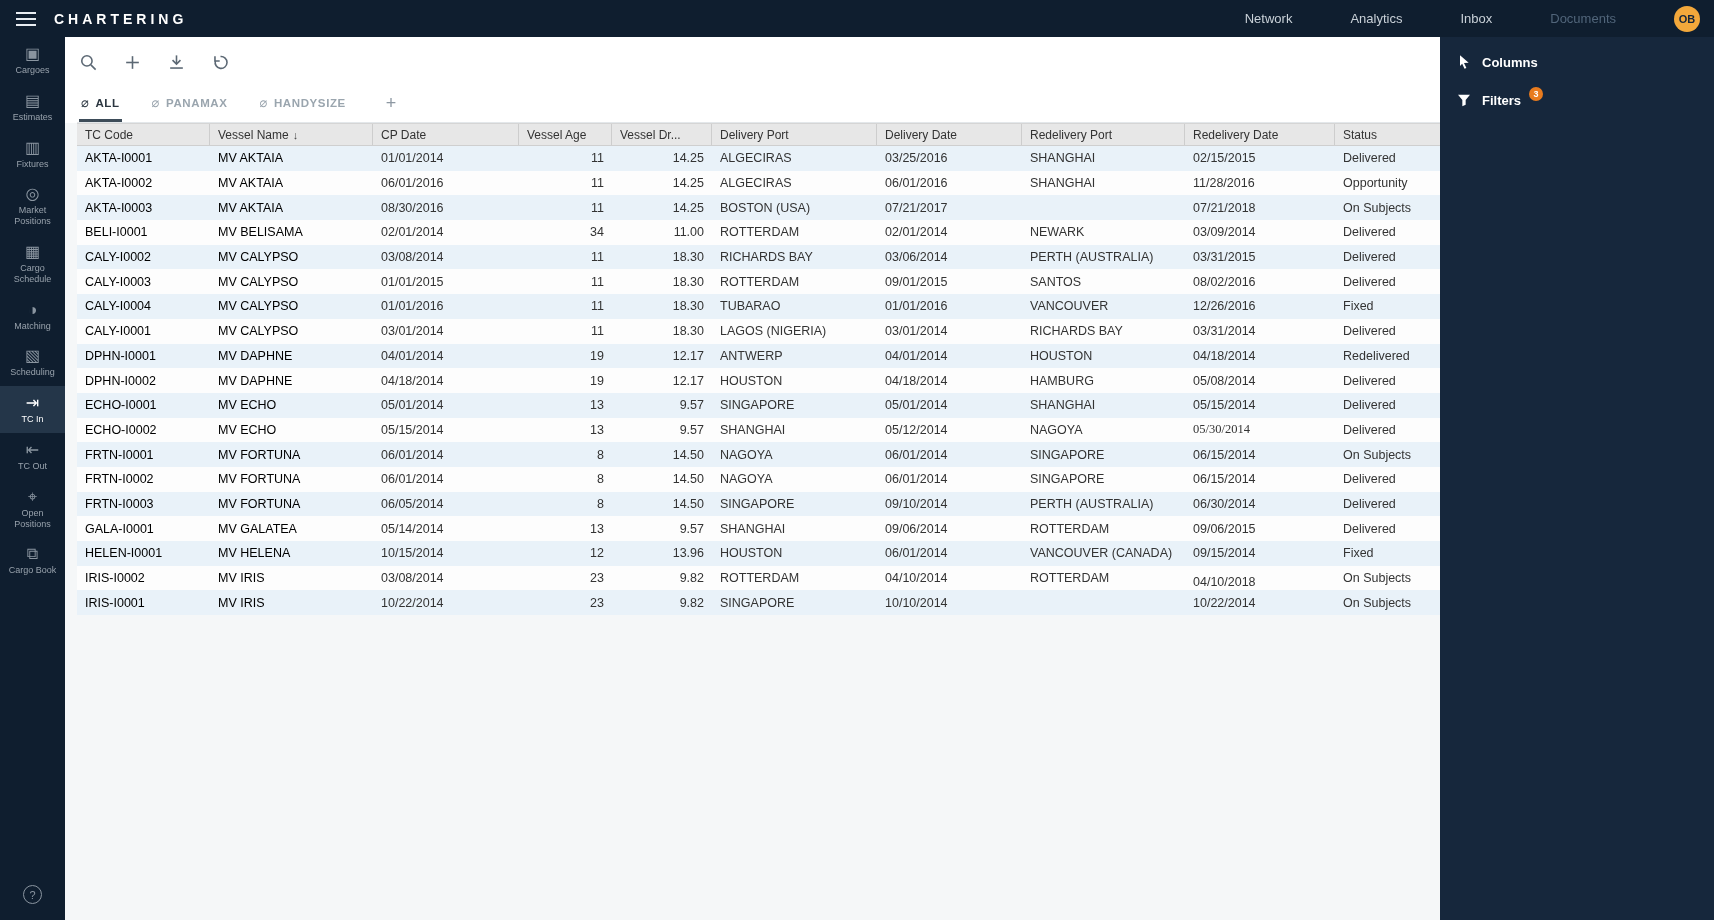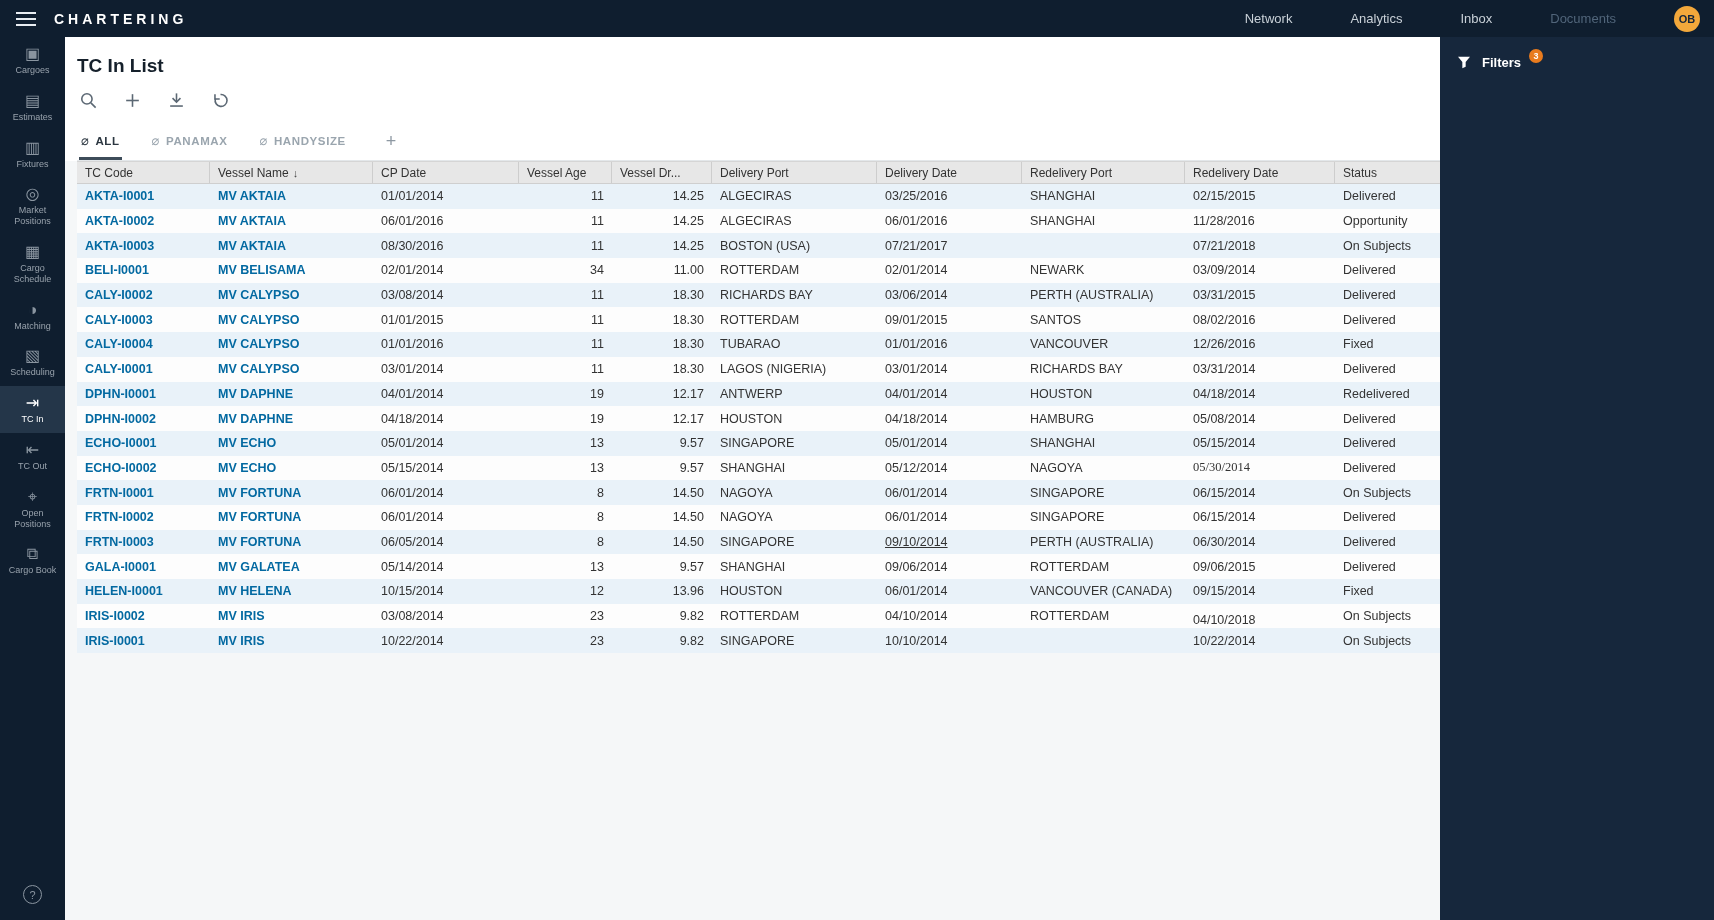"TC In List" div.page-title { html: <div>TC In List</div> -> none }
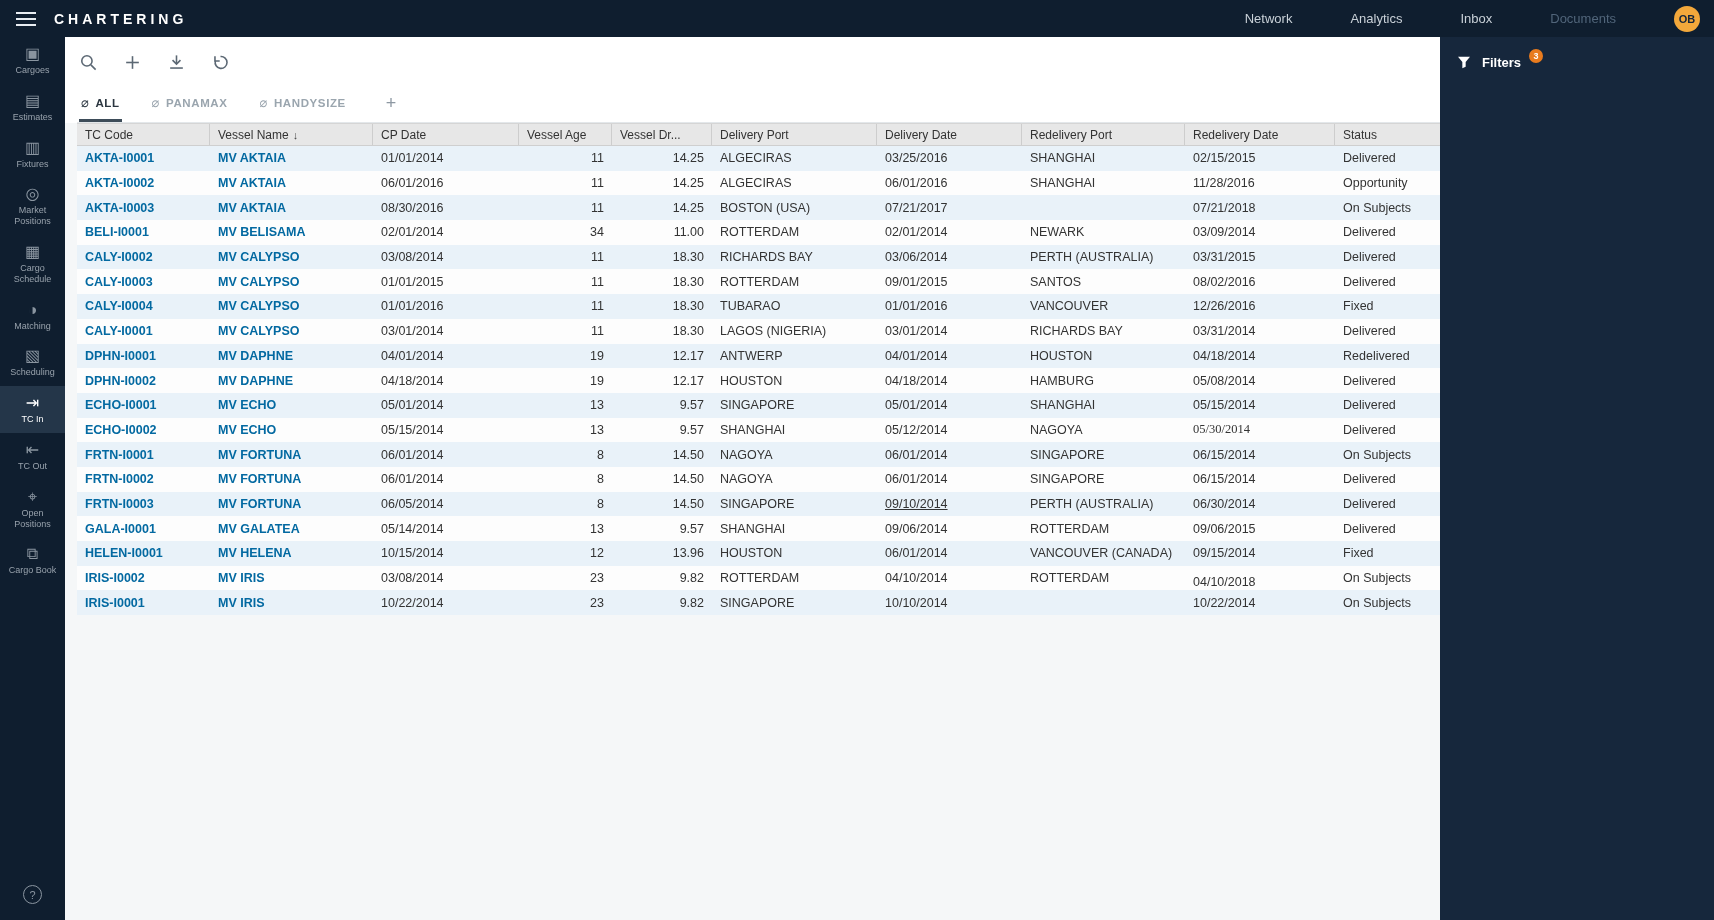"Columns" div.rp-item { html: none -> <div> <span> <svg> <path></path> </svg> </span> <span>Columns</span> </div> }
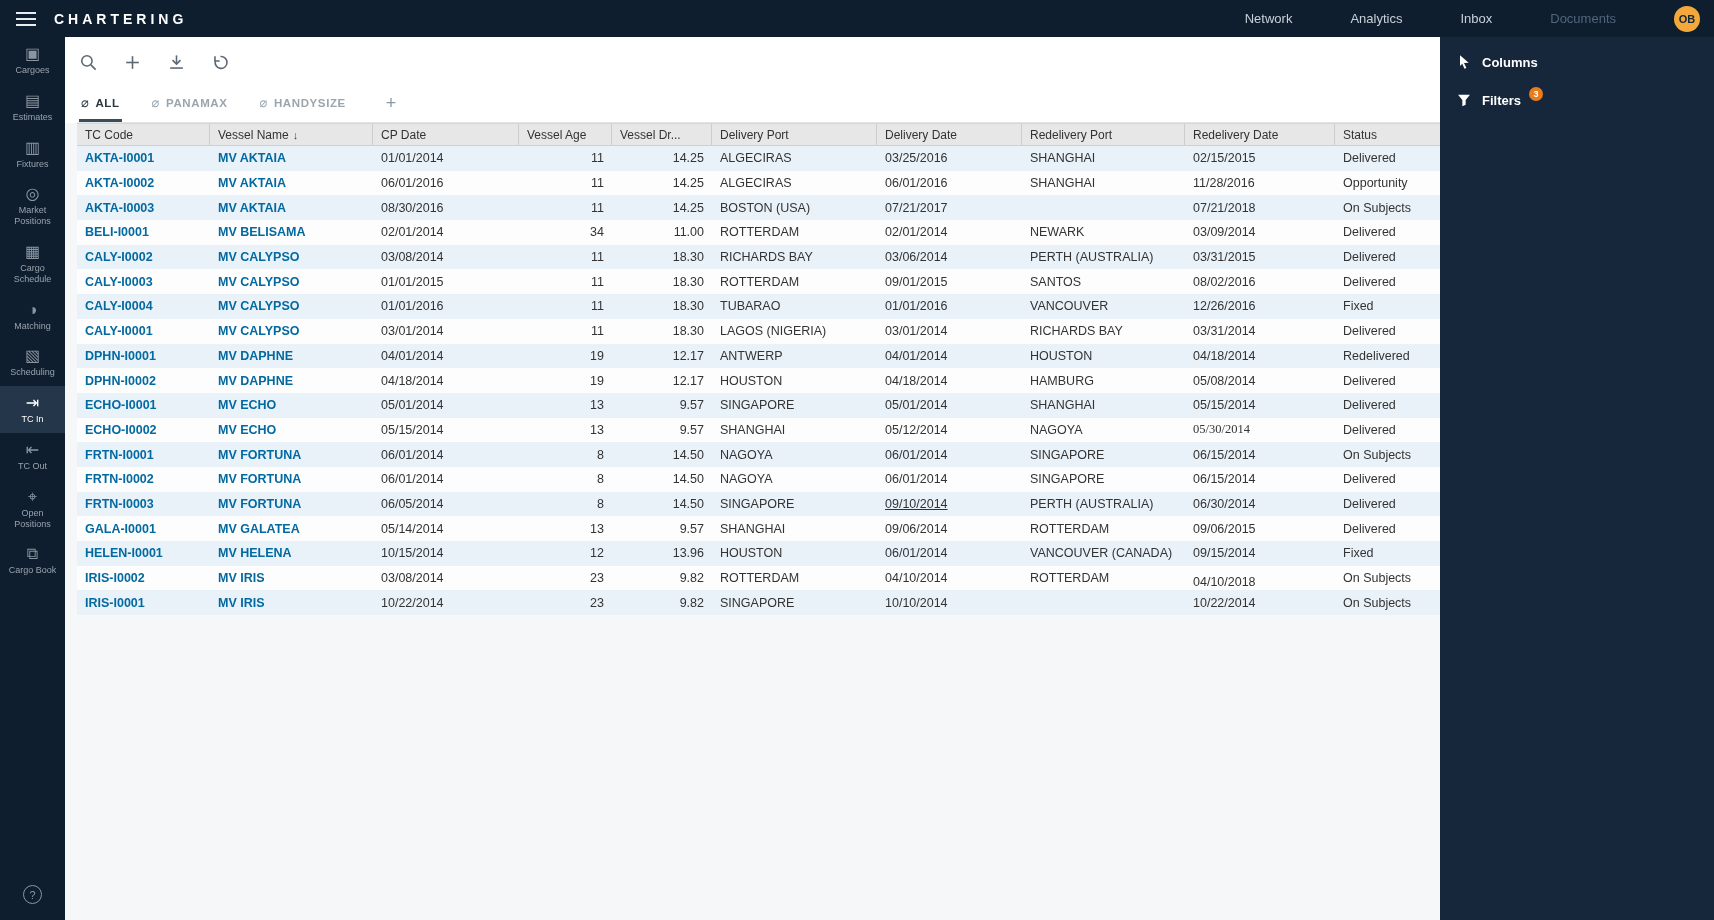"AKTA-I0001" .g-cell.link { color: #0369a1 -> #000000; font-weight: bold -> none }
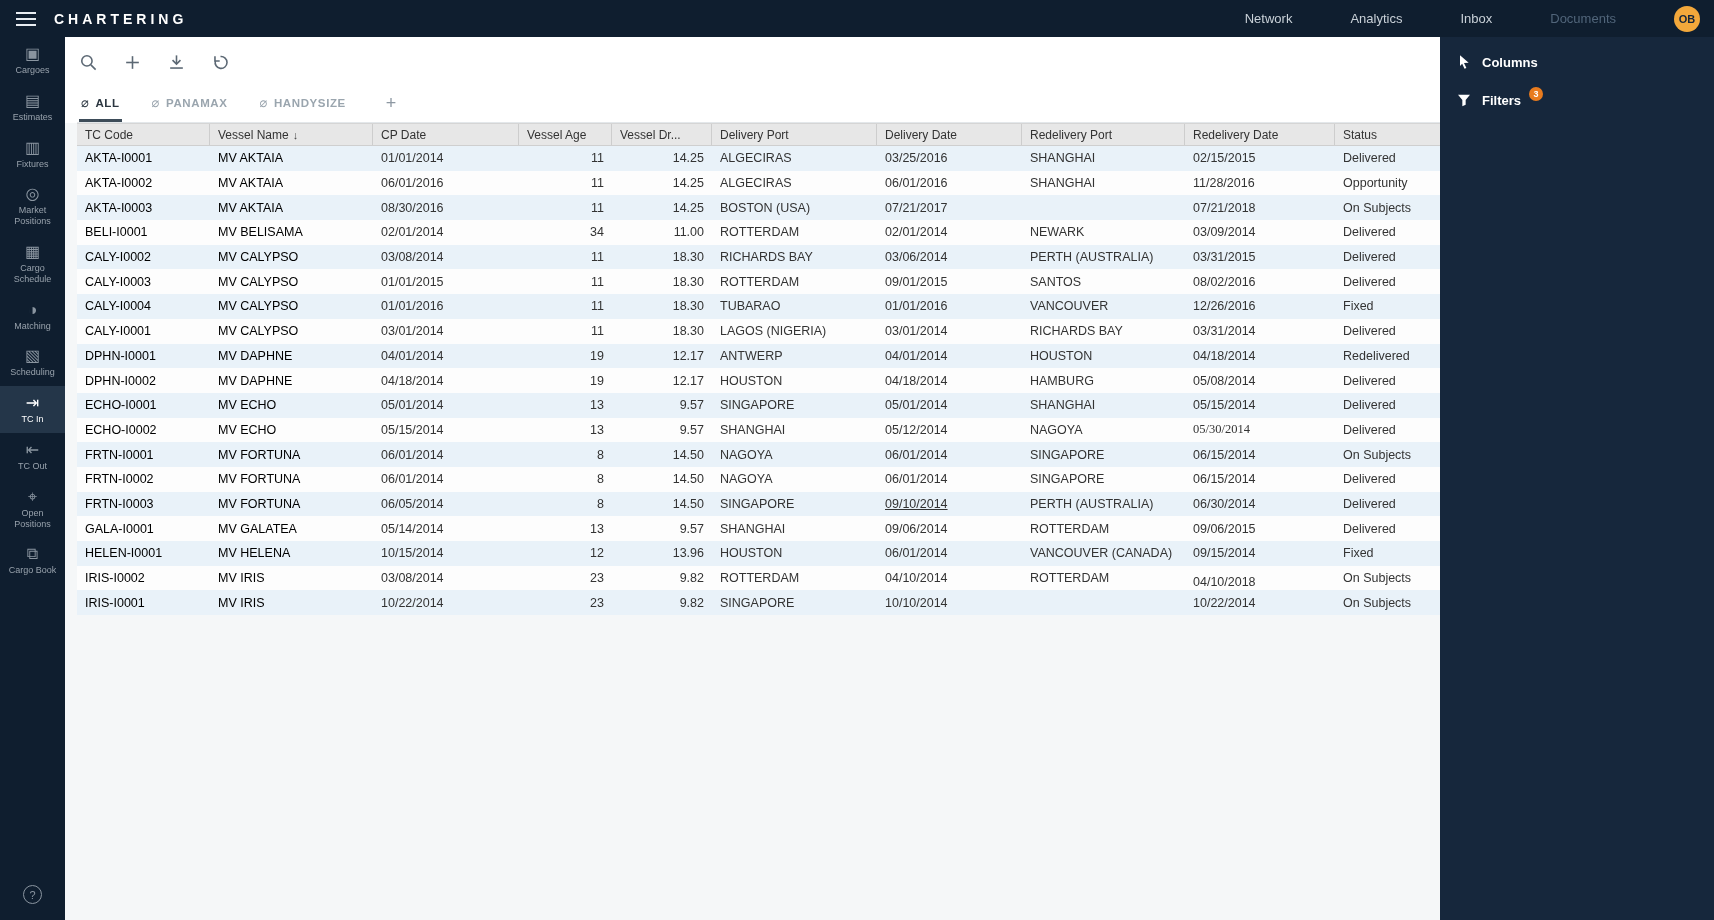"09/10/2014" div.g-cell { text-decoration: underline -> none }
